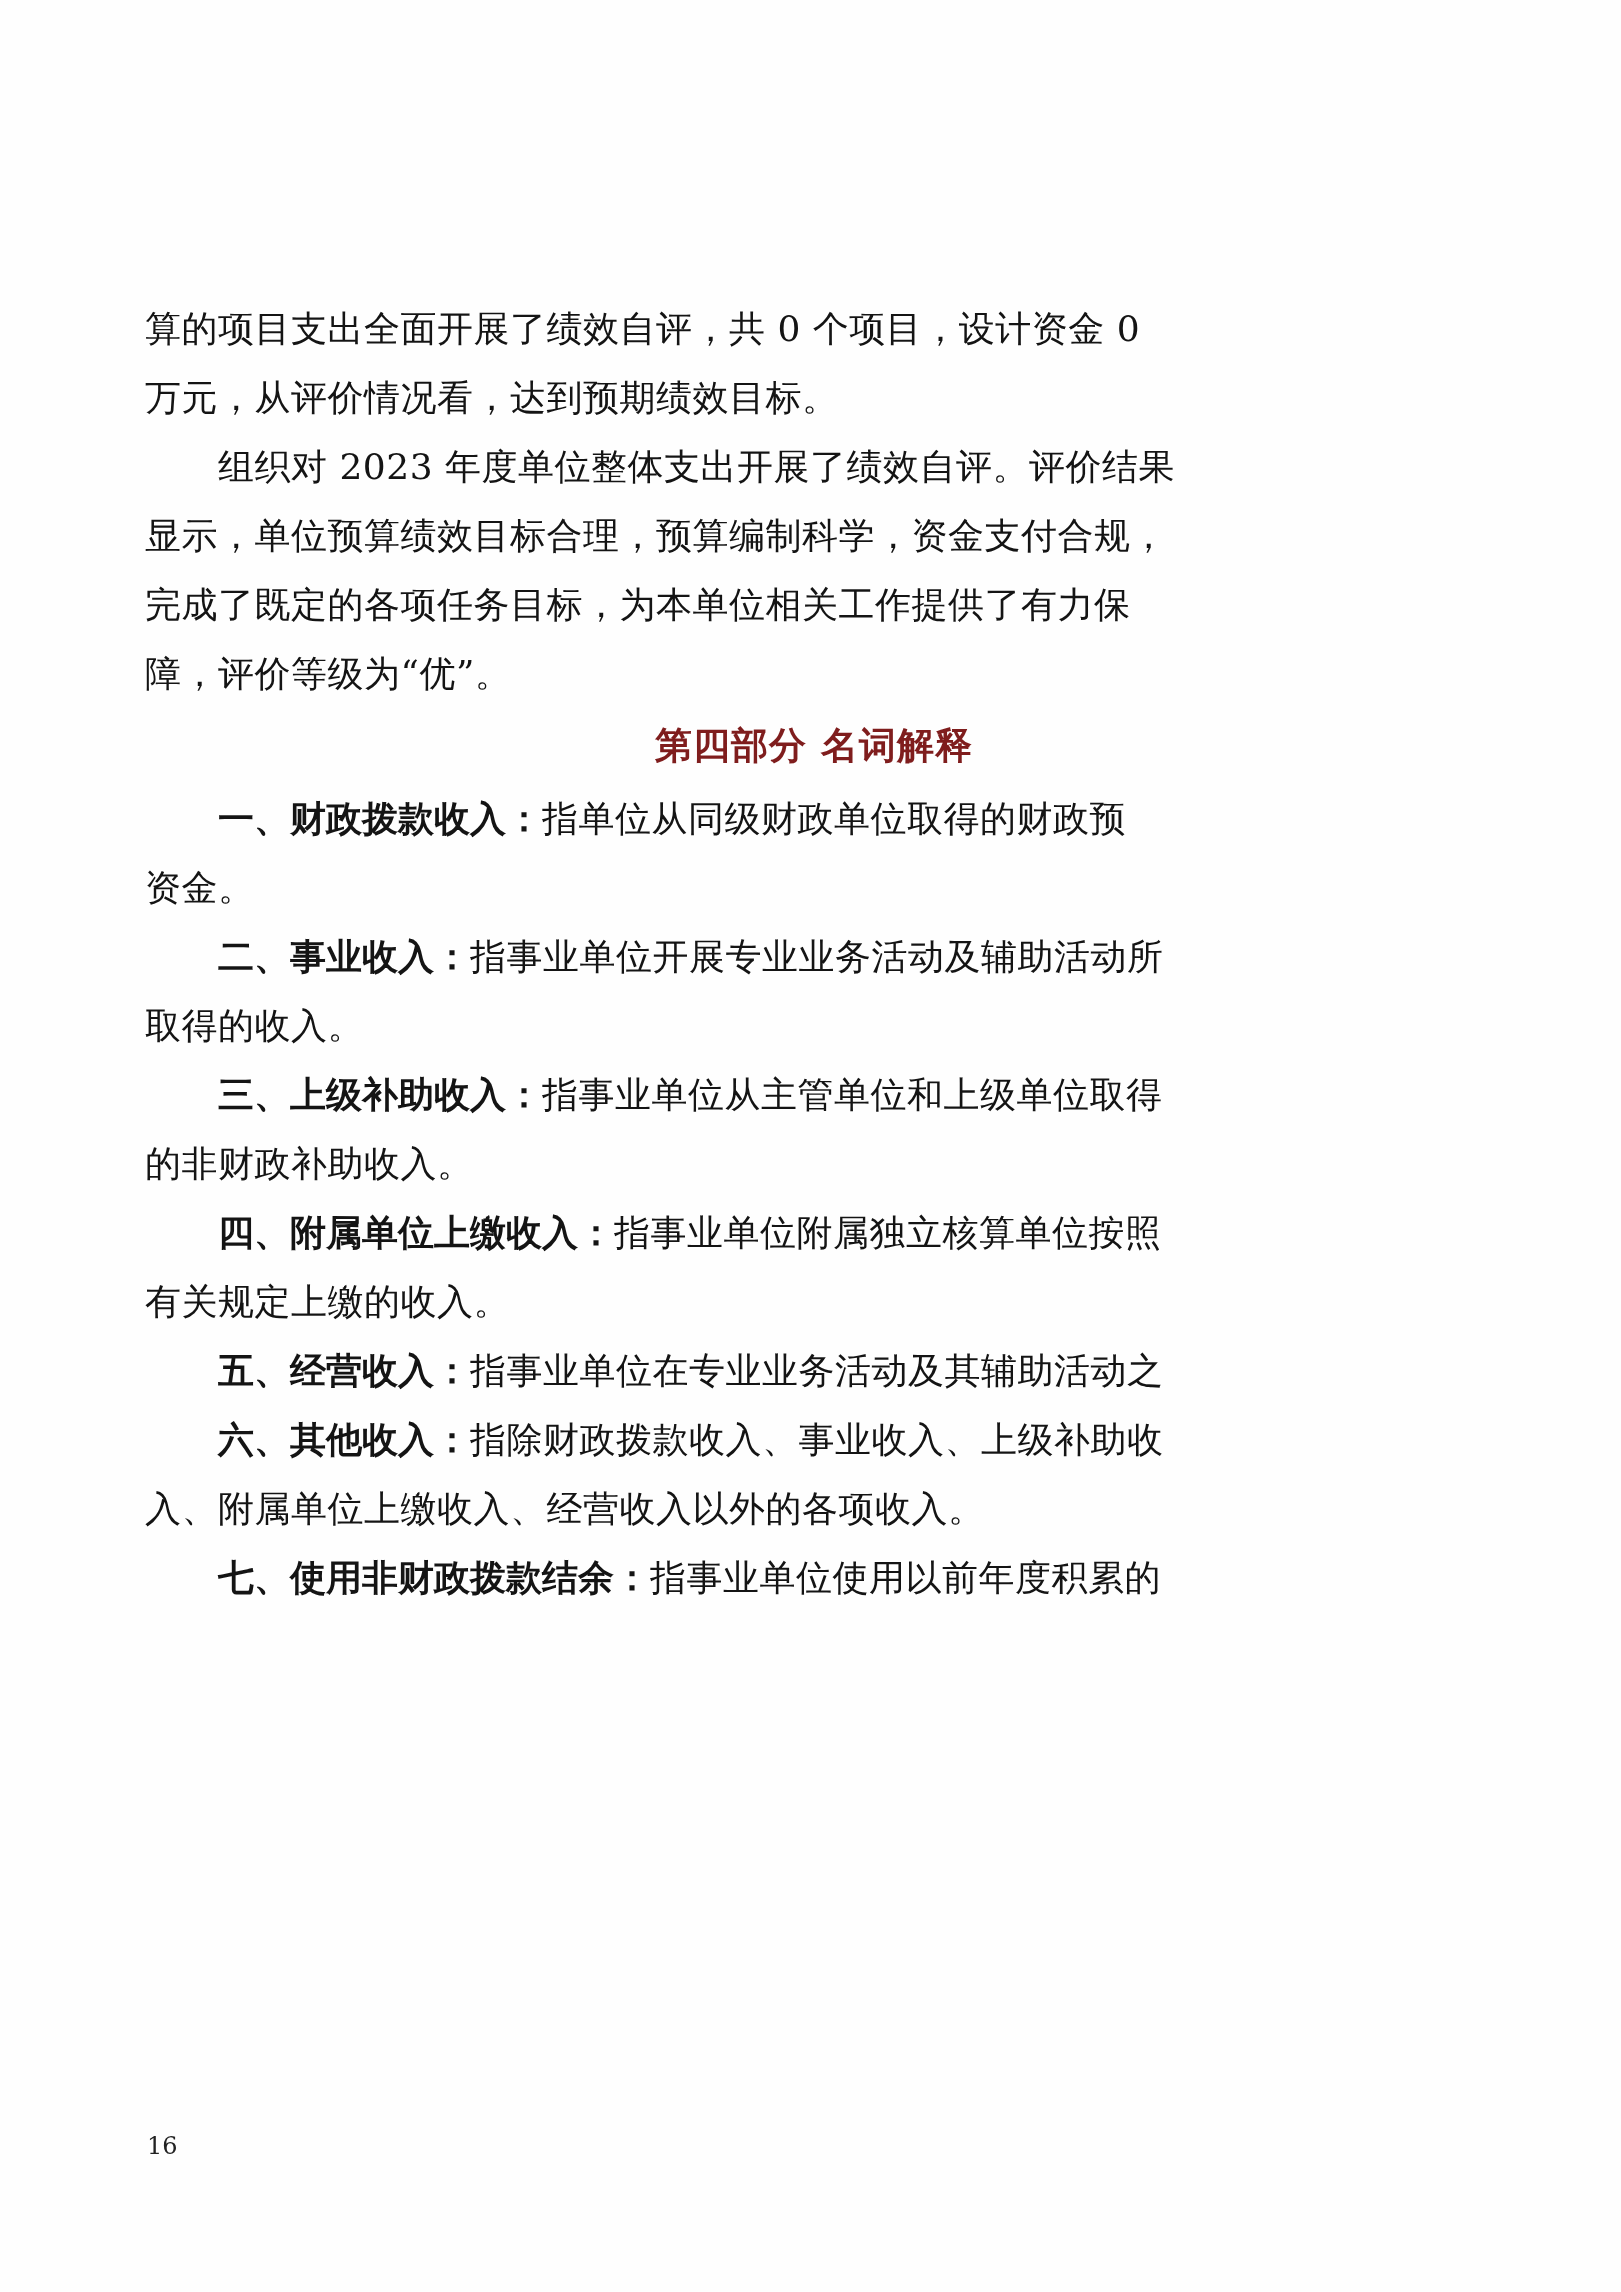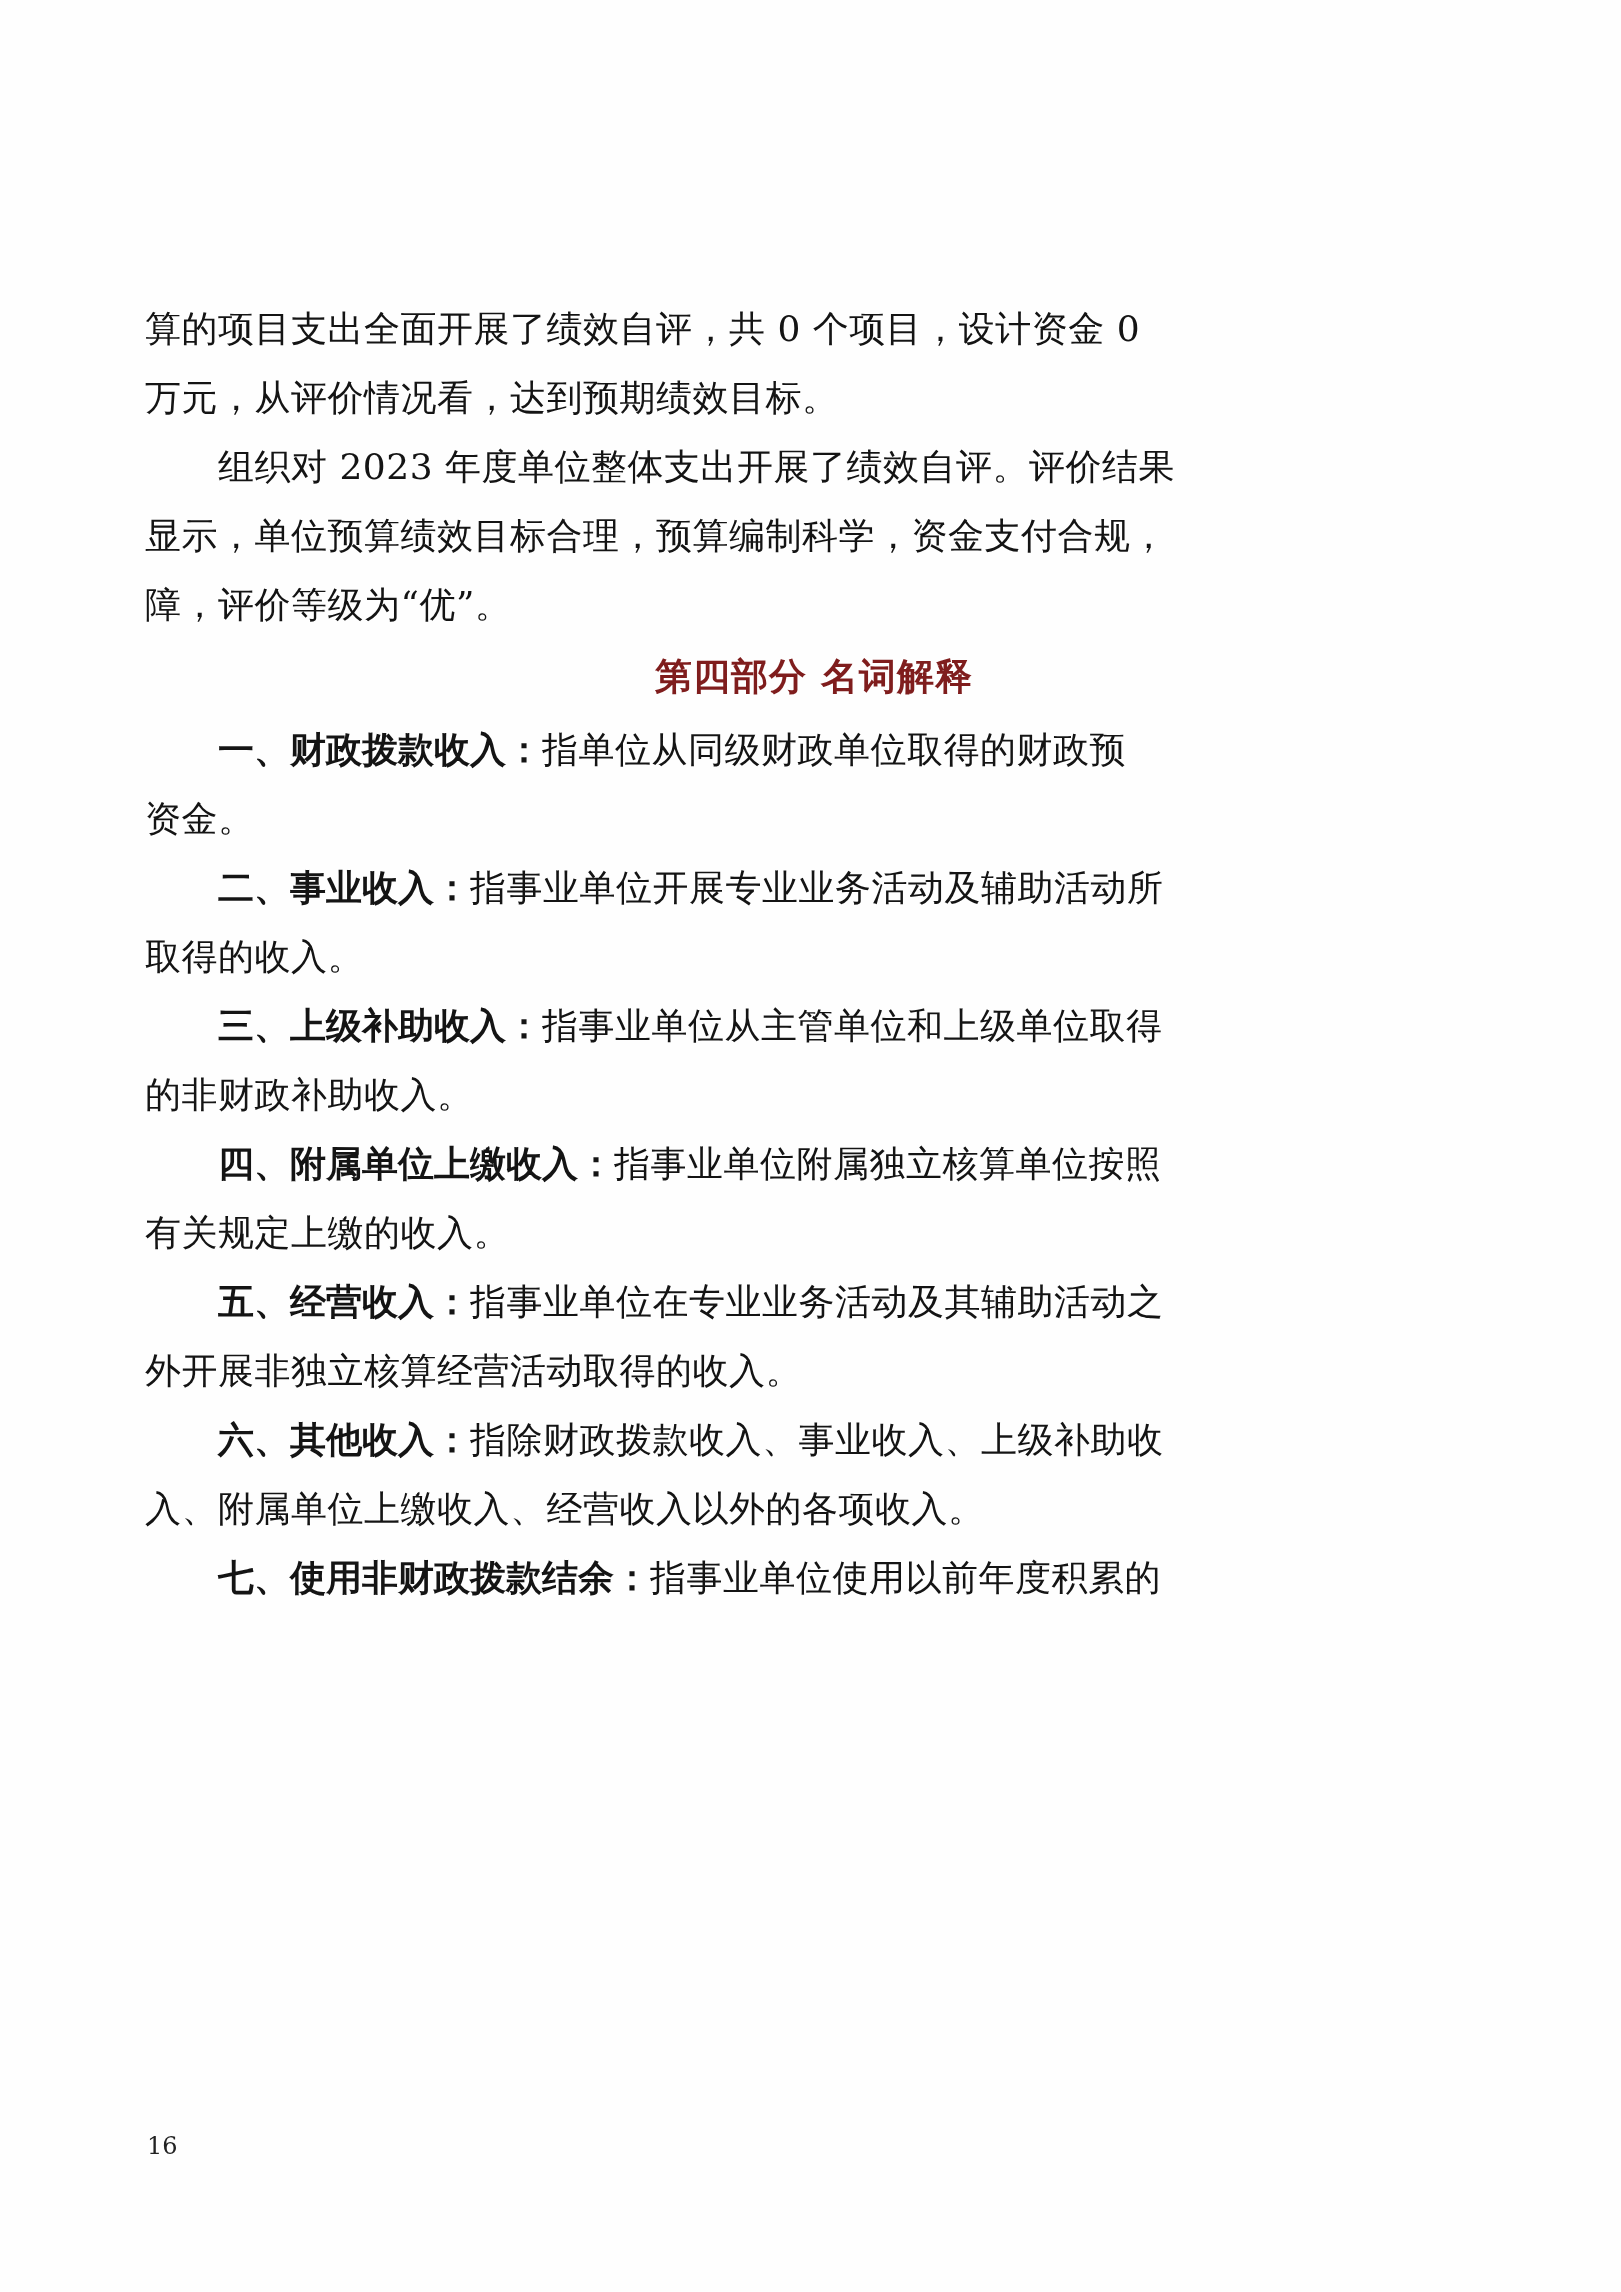"完成了既定的各项任务目标，为本单位相关工作提供了有力保" div.line { html: none -> <div>完成了既定的各项任务目标，为本单位相关工作提供了有力保</div> }
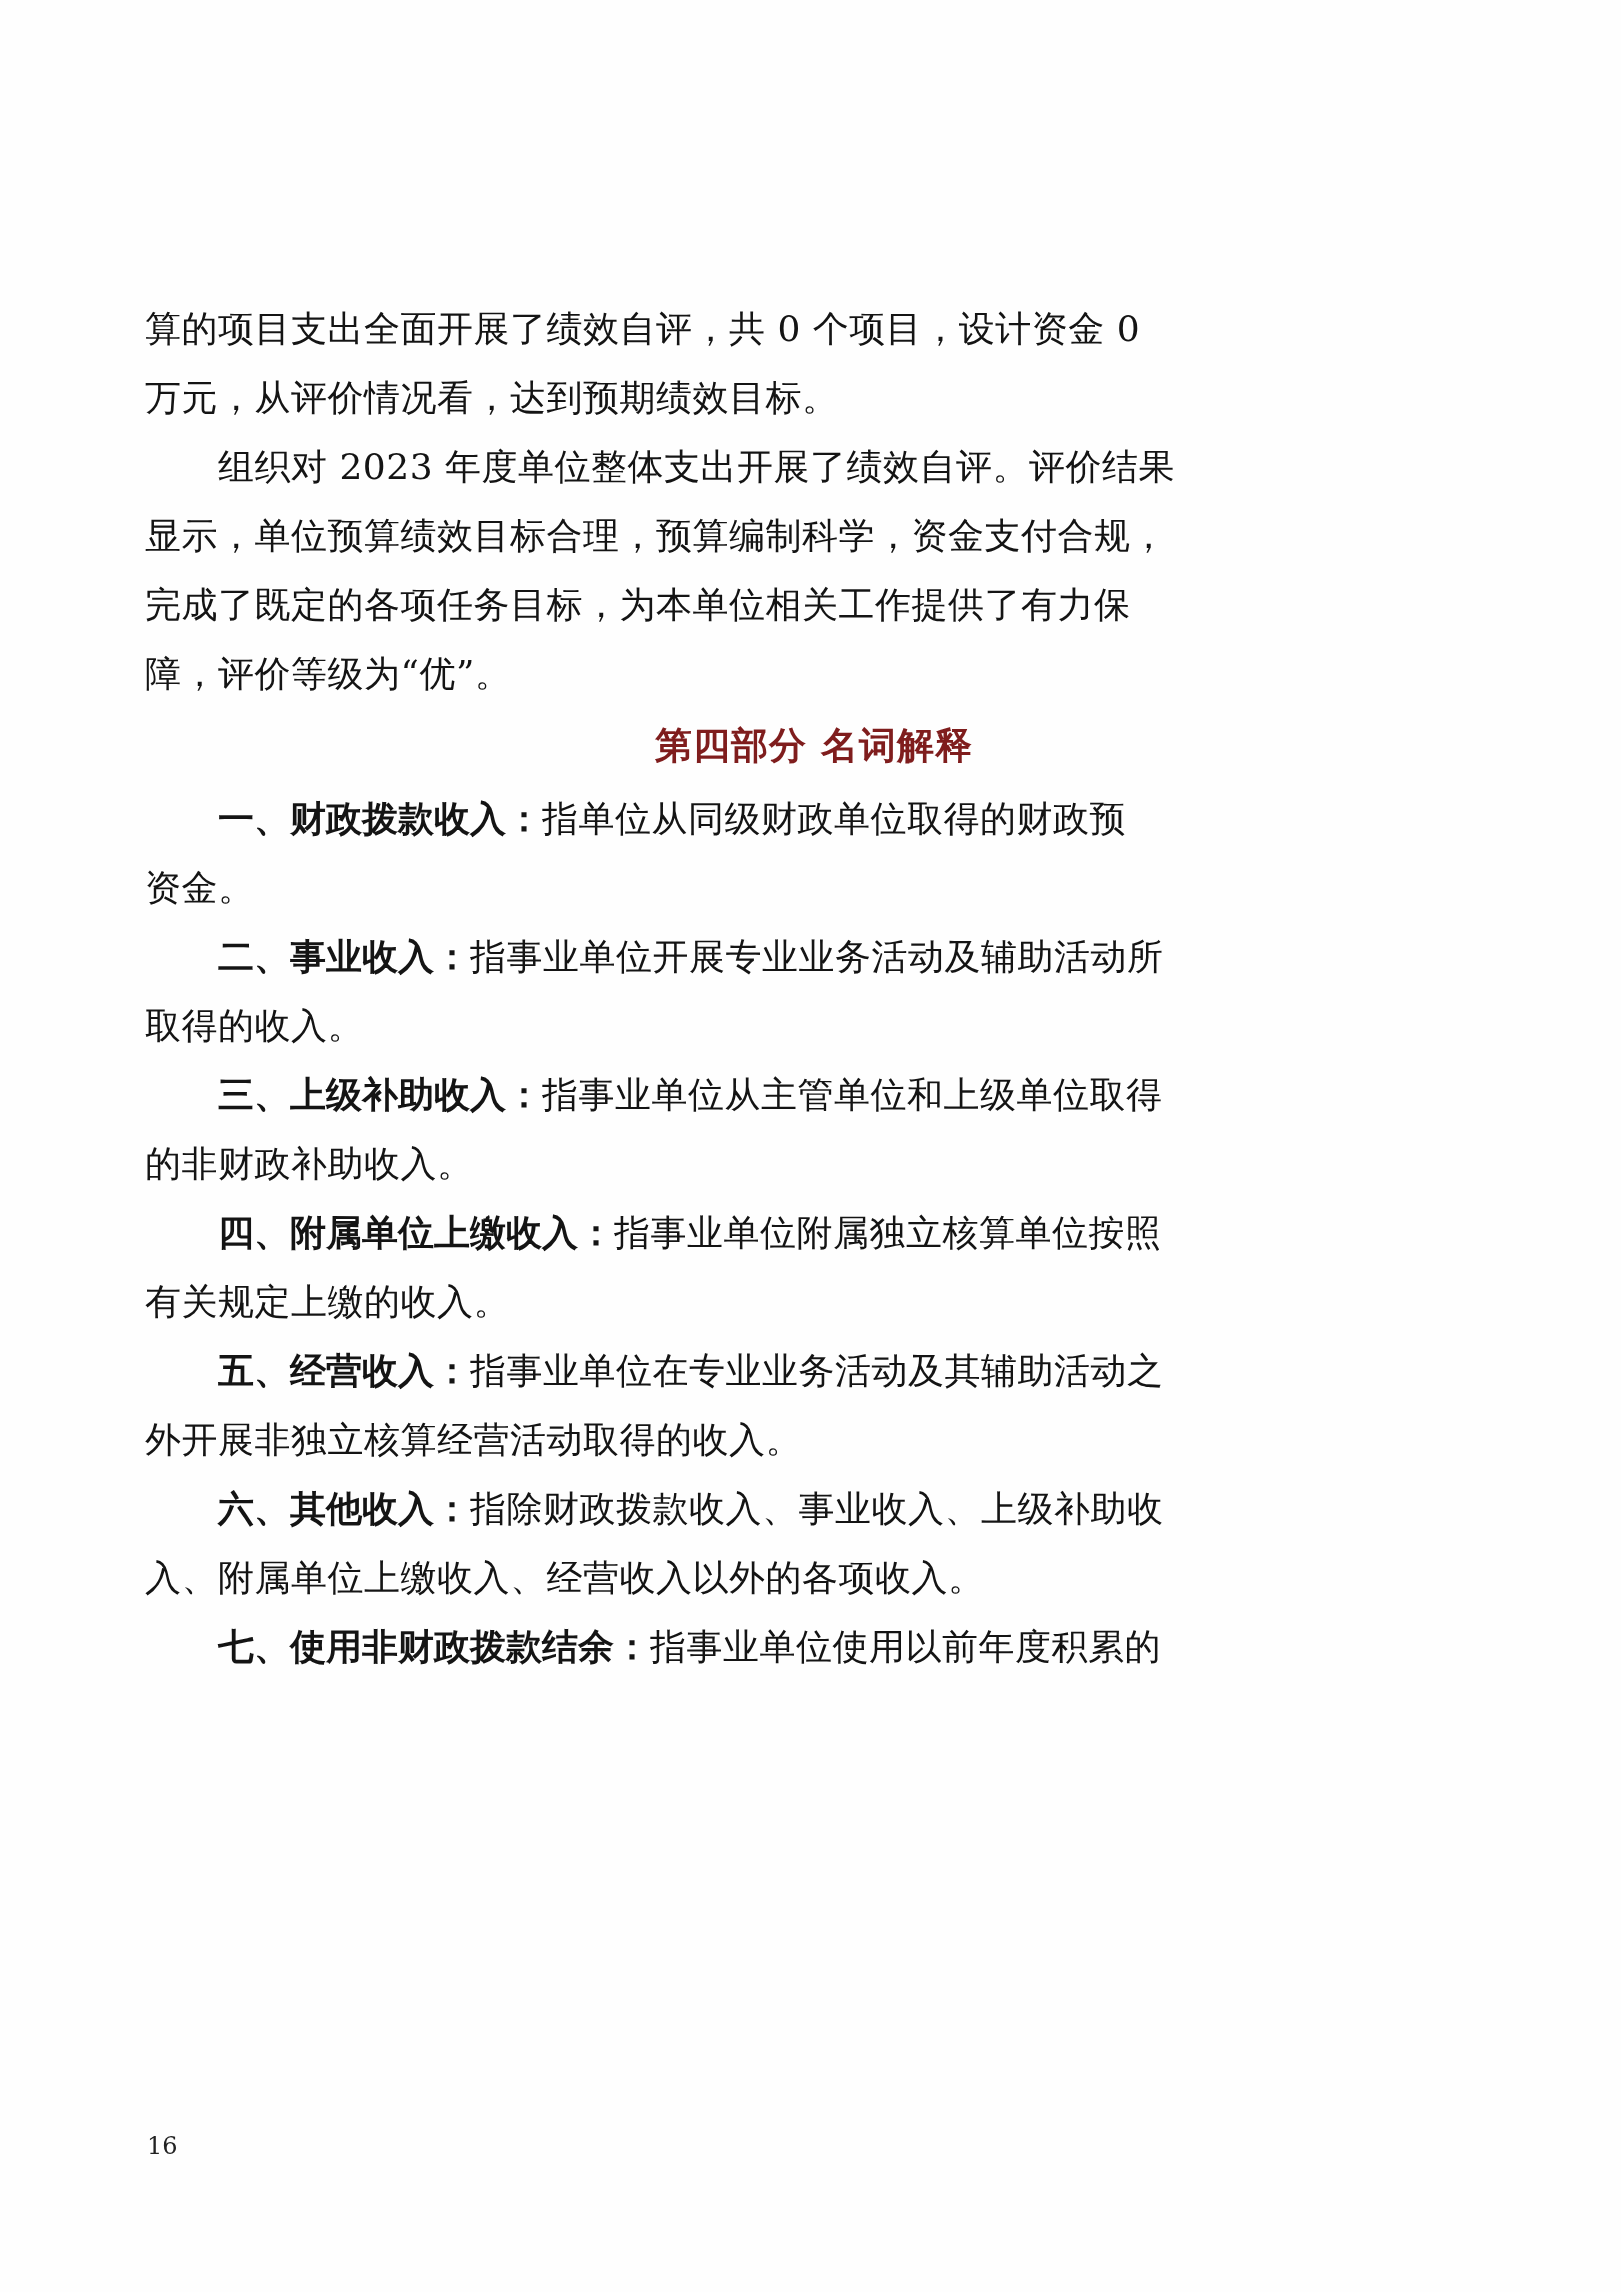"外开展非独立核算经营活动取得的收入。" div.line { html: <div>外开展非独立核算经营活动取得的收入。</div> -> none }
